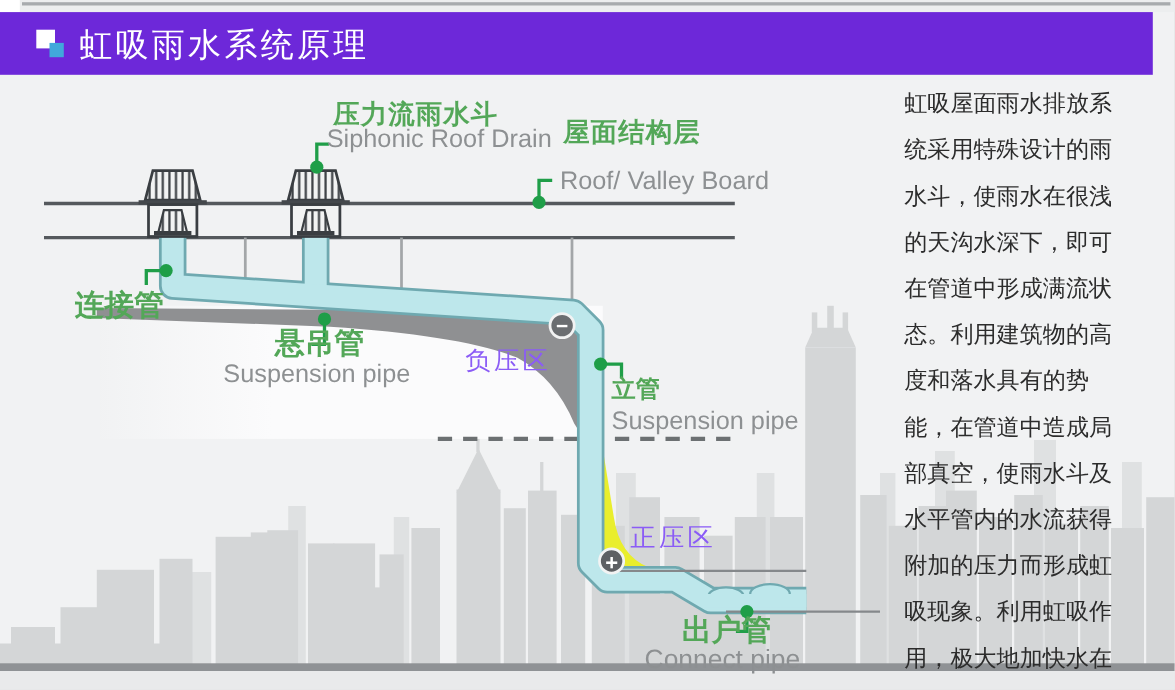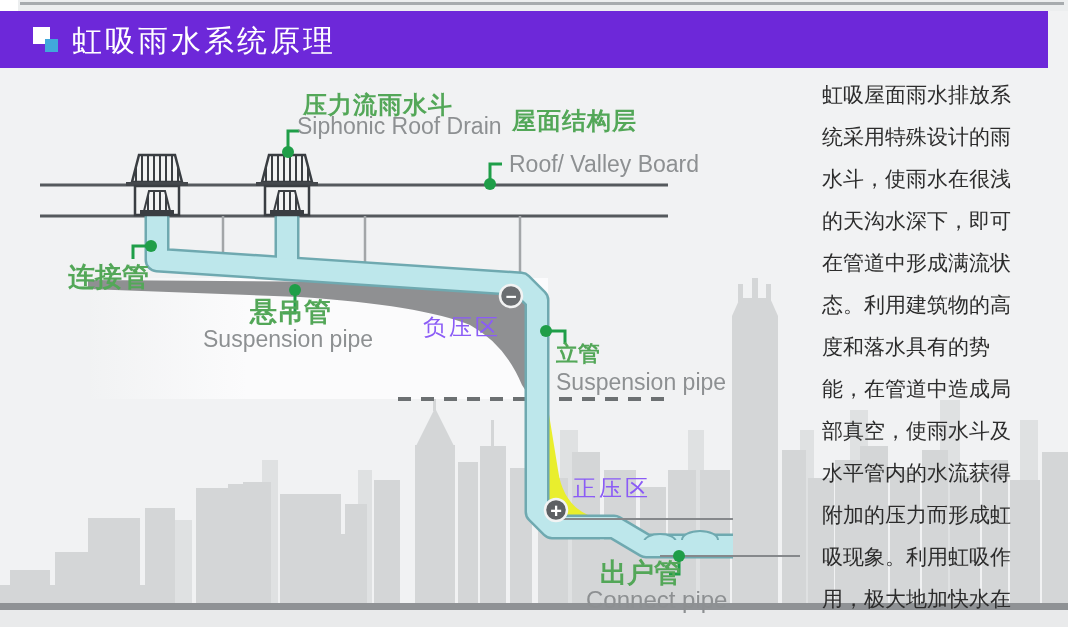"出户管" div.lbl { left: 600px -> 620px }
